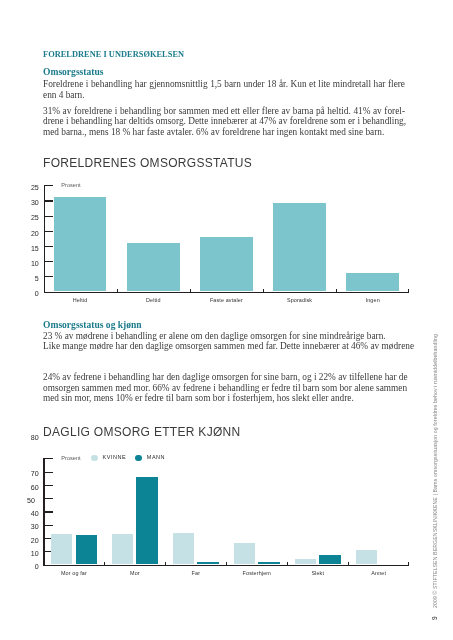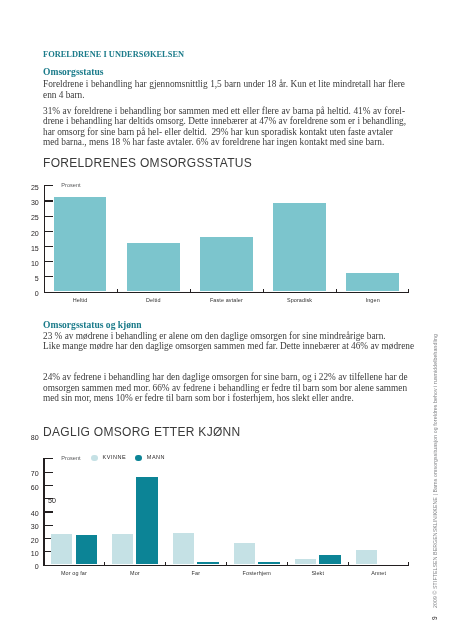"har omsorg for sine barn" div.pline { html: <div>har omsorg for sine barn på hel- eller deltid. 29% har kun sporadisk kontakt uten faste avtaler</div> -> none }
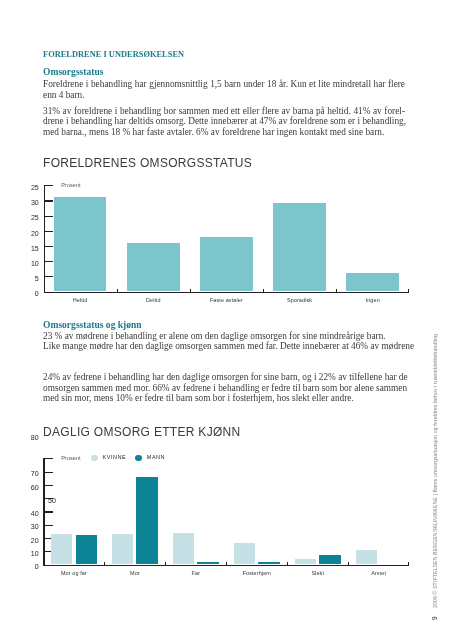"50" div.ylab { left: 26px -> 5px }
